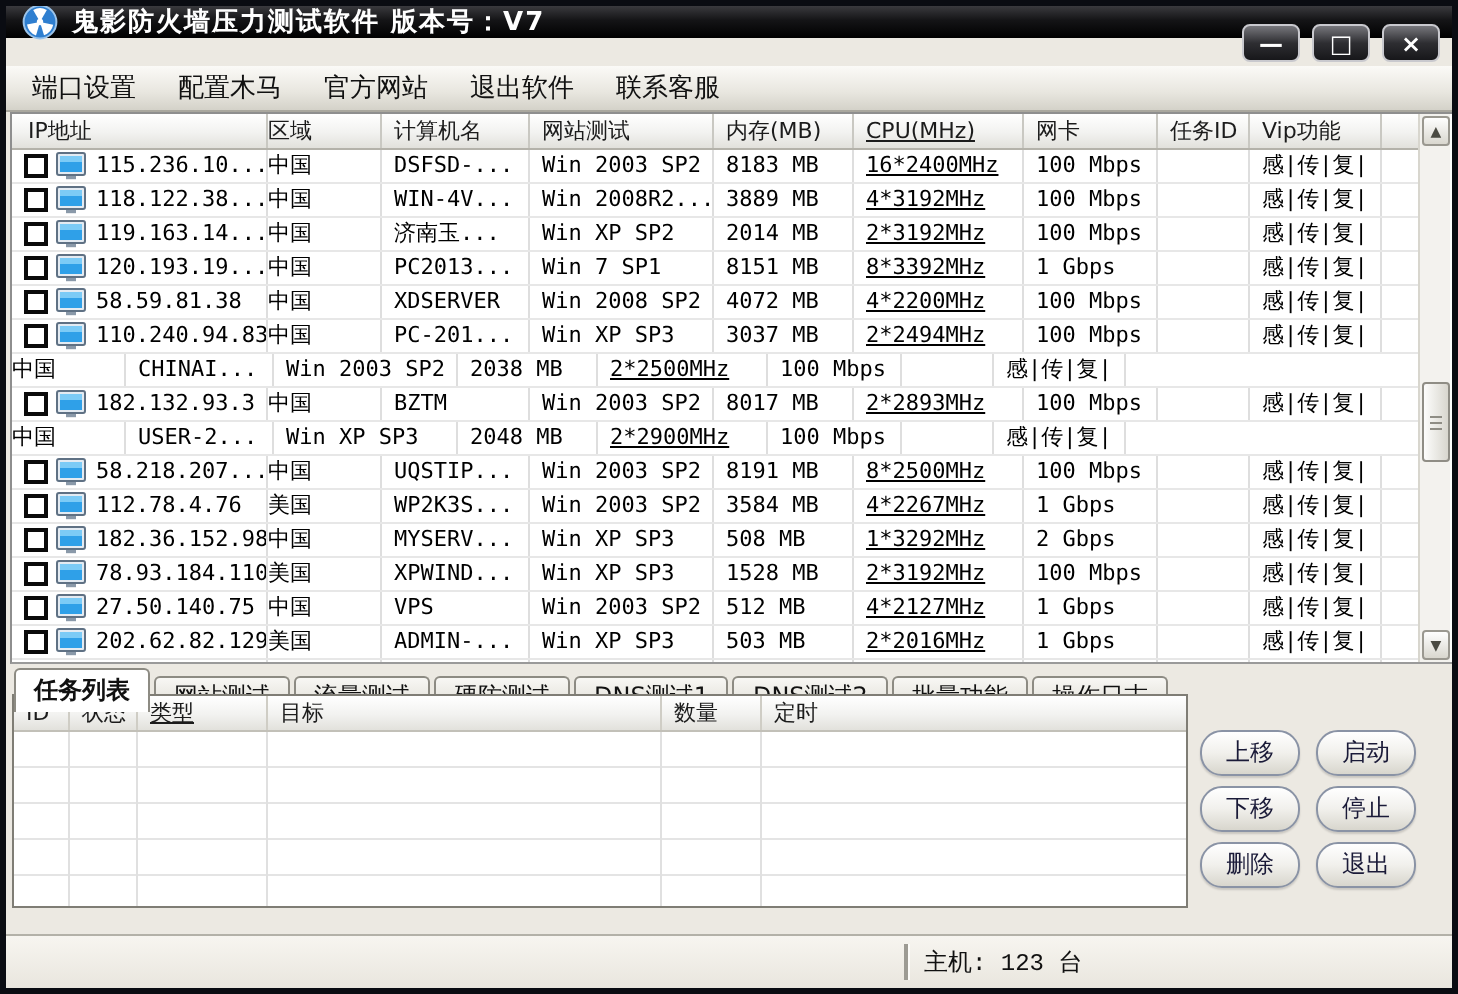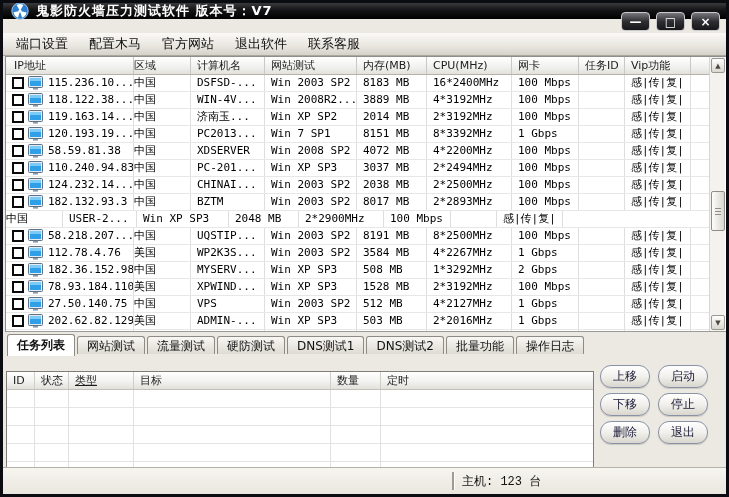"CPU(MHz)" .c-cpu { text-decoration: none -> underline }
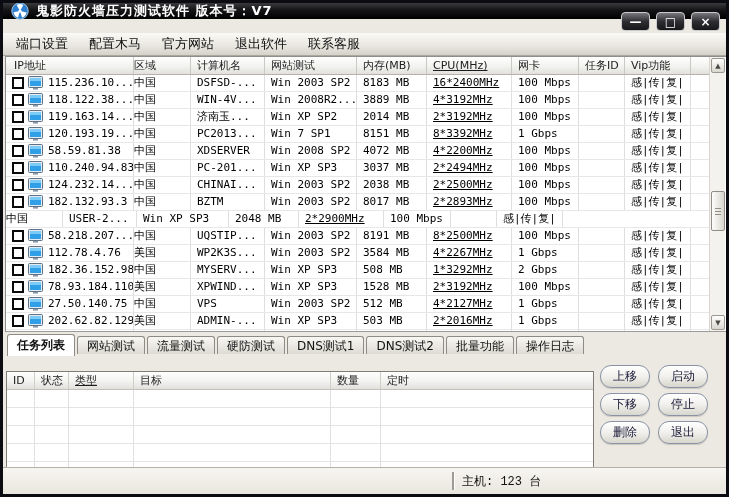"124.232.14..." div.cell { html: <div> <span></span> <svg> <rect></rect> <rect></rect> <rect></rect> <rect></rect> </svg> <span>124.232.14...</span> </div> -> none }
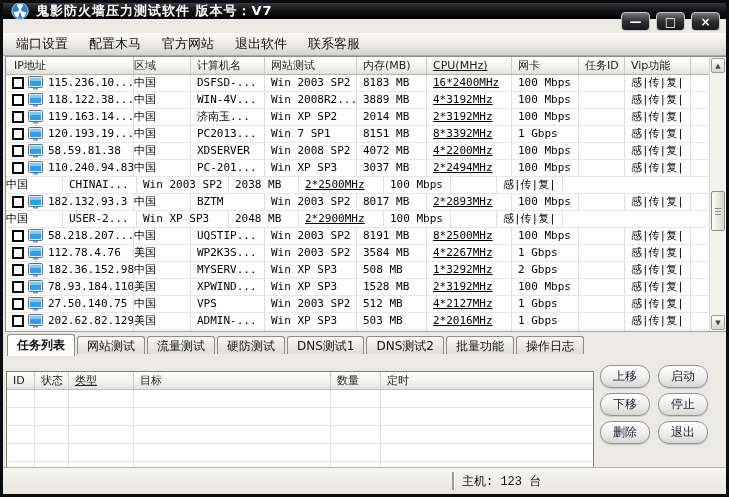"任务列表" .tabbar { align-items: center -> flex-end }
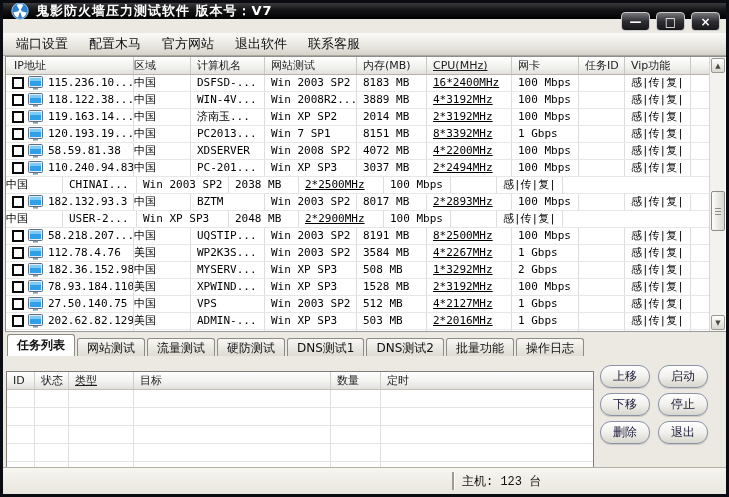"ID" .task-panel { top: 368px -> 344px }
